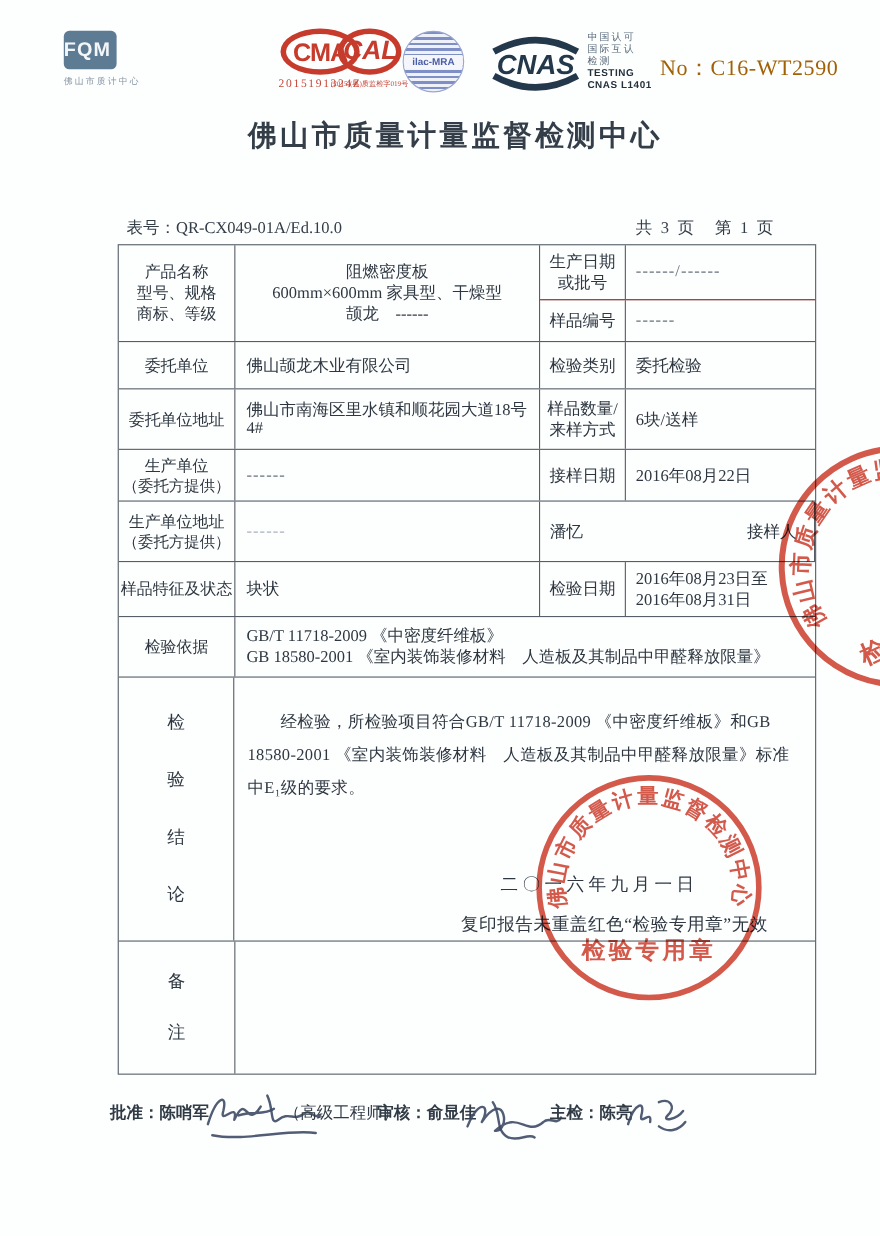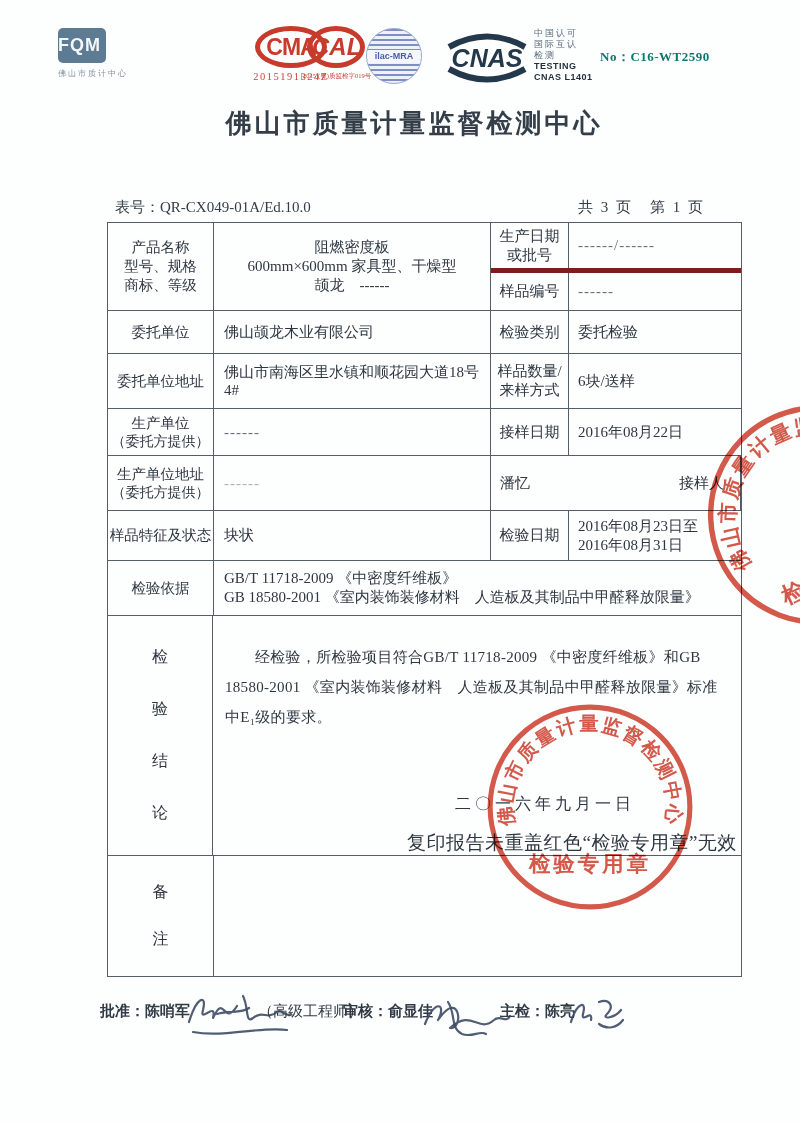"No：C16-WT2590" .report-no { color: #0f766e -> #a16207; font-size: 13px -> 20px; font-weight: bold -> none }
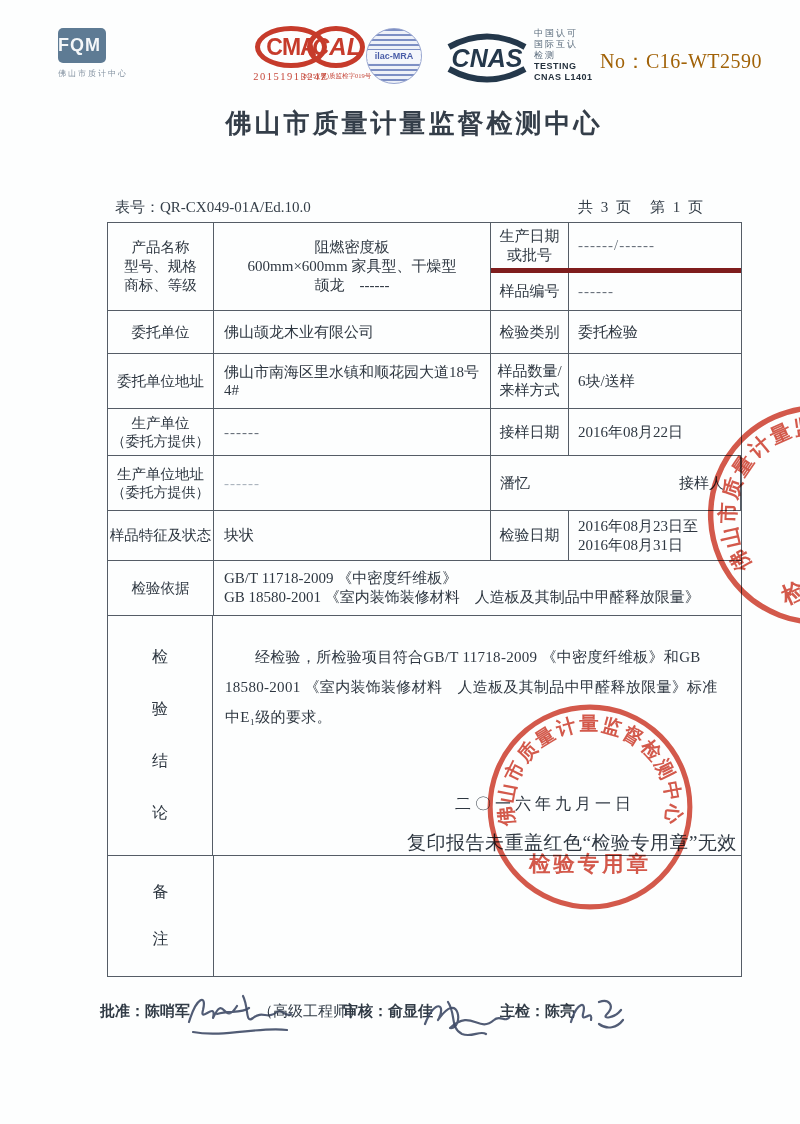"生产日期" .r1-sub-top { border-bottom: 5px solid #7f1d1d -> 1px solid #7f1d1d }
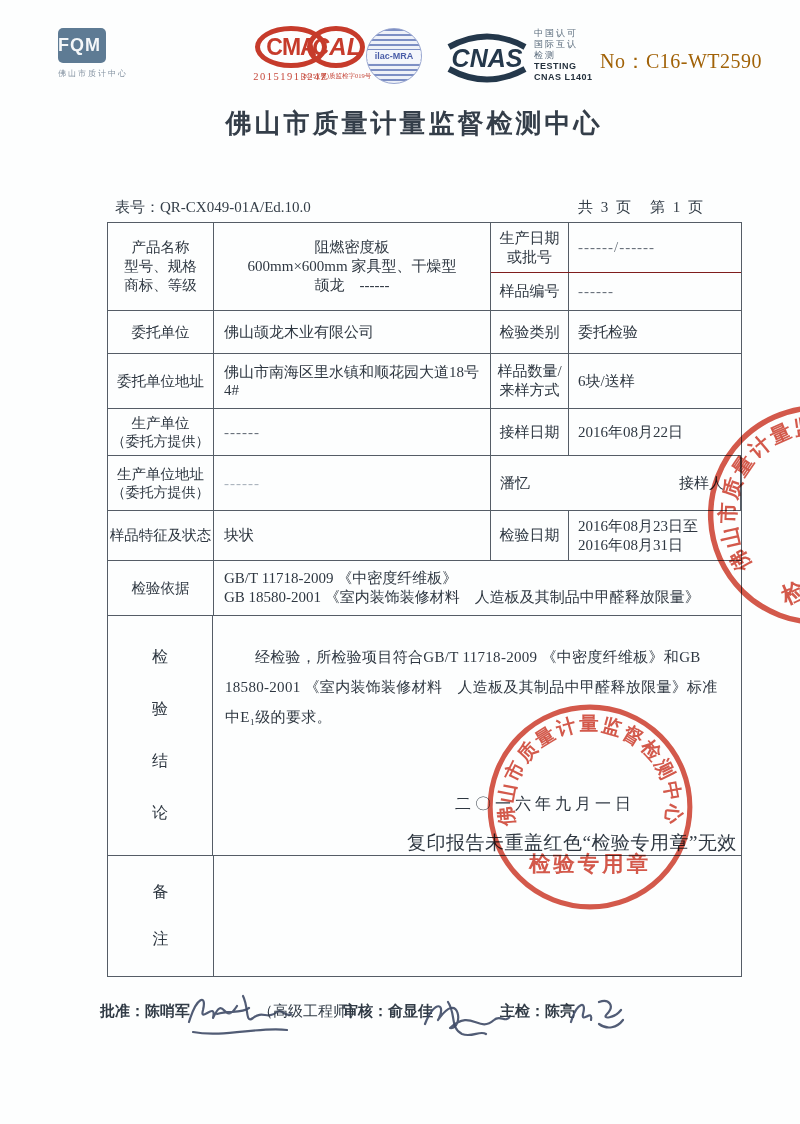"复印报告未重盖红色“检验专用章”无效" .c-note { font-size: 19px -> 16px; left: 194px -> 206px }
